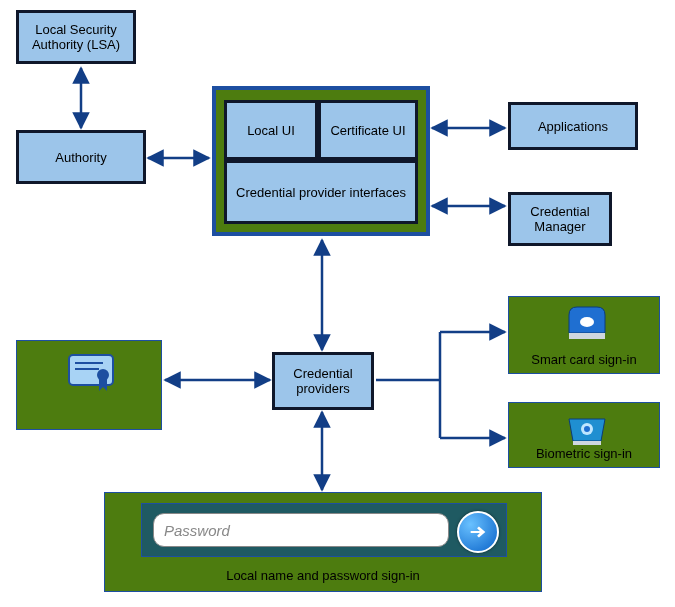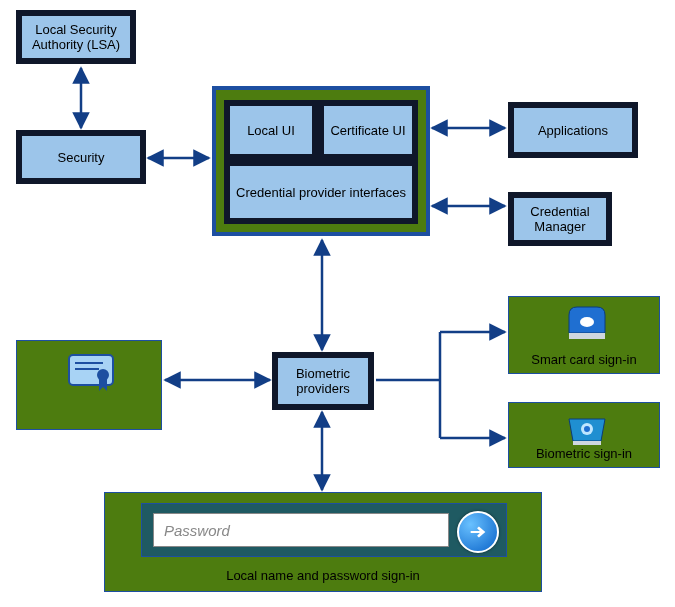"Local Security Authority (LSA)" .box { border: 6px solid #0f172a -> 3px solid #0f172a }
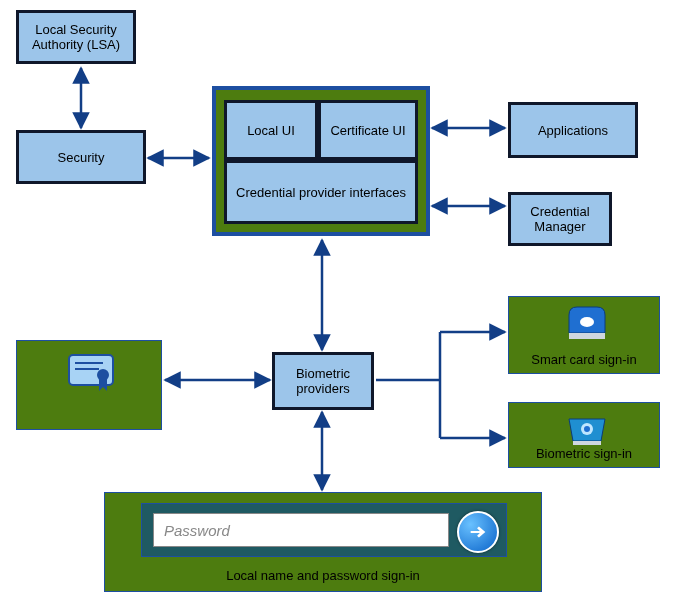"Applications" div.box { height: 56px -> 48px }
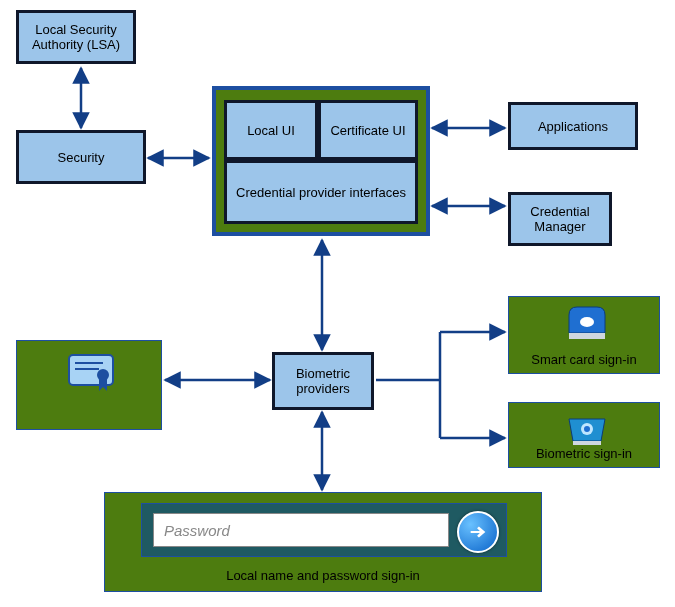"Security" span { text: Security -> Authority }
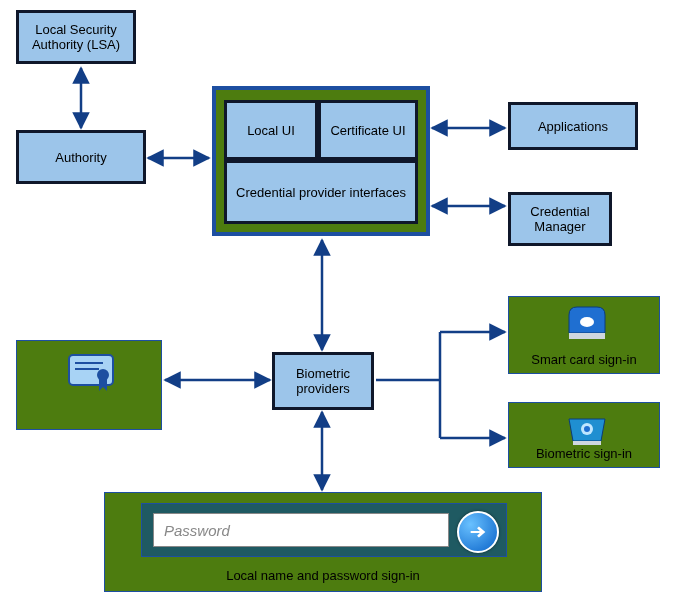"Biometric providers" span { text: Biometric -> Credential }
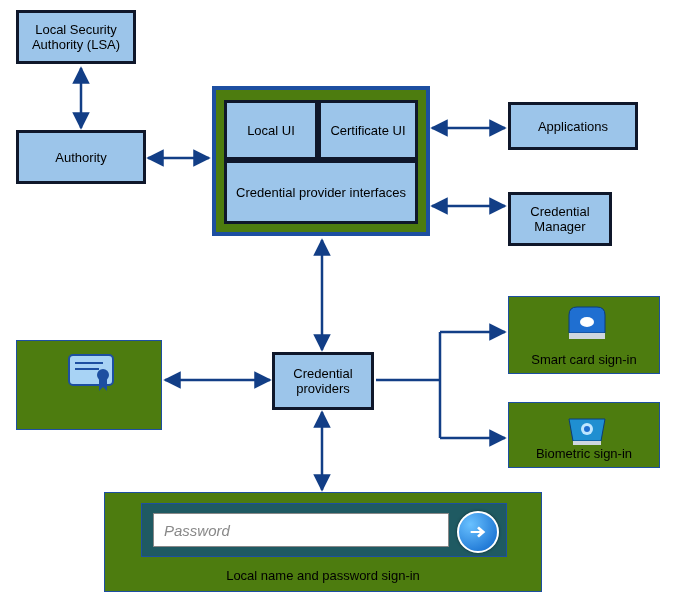"Password" .pwfield { border-radius: 0 -> 11px }
